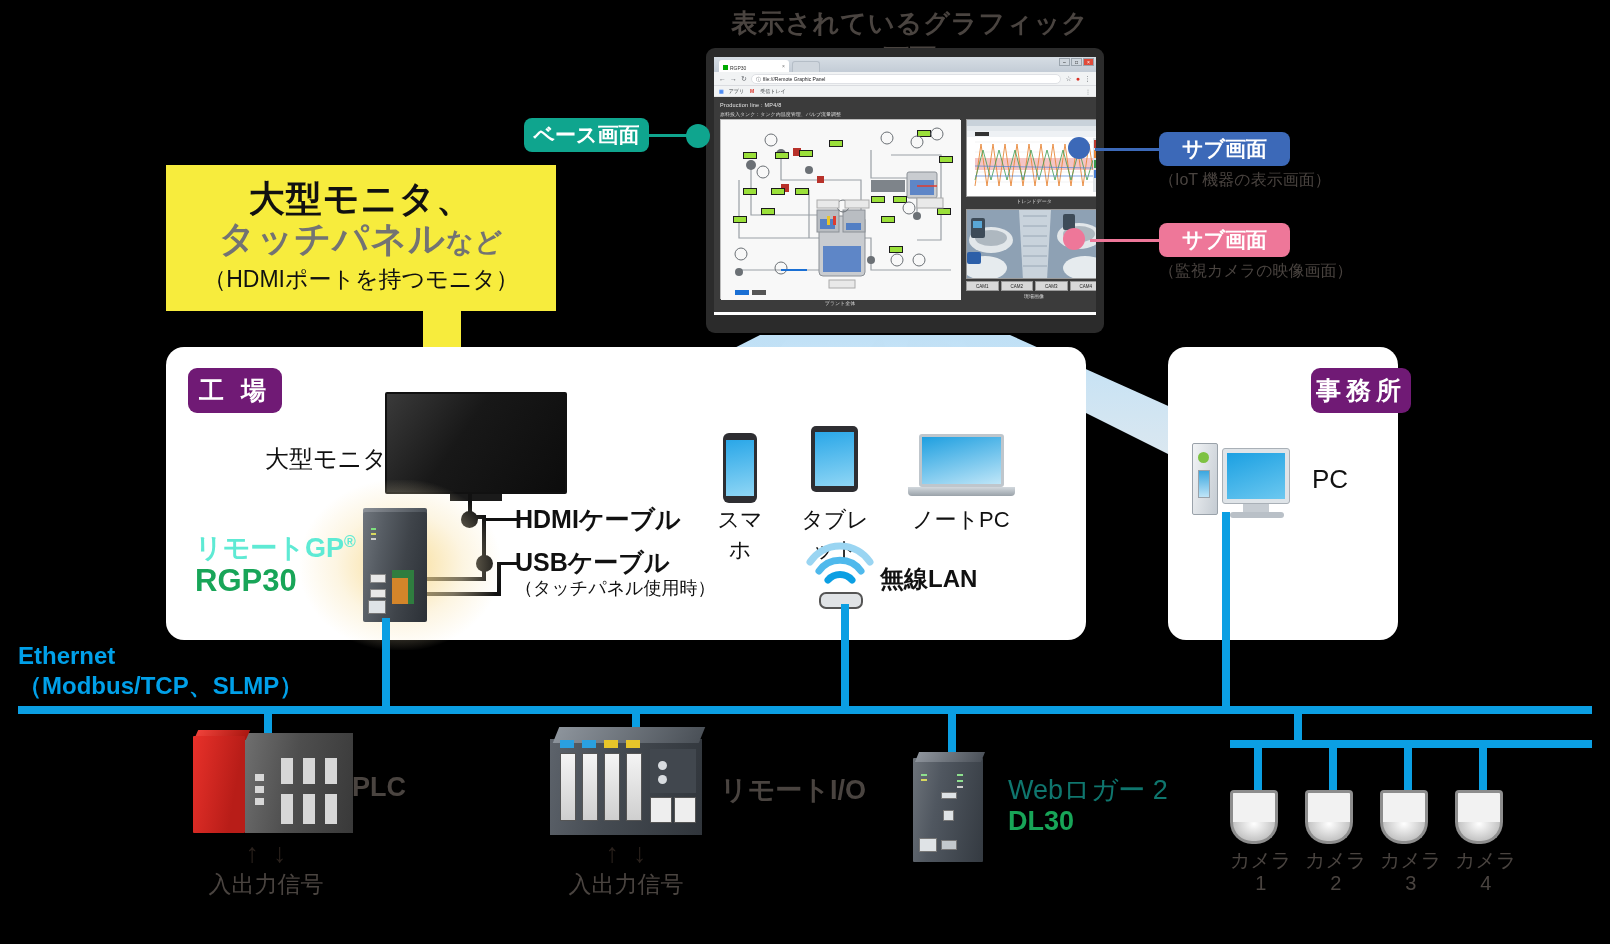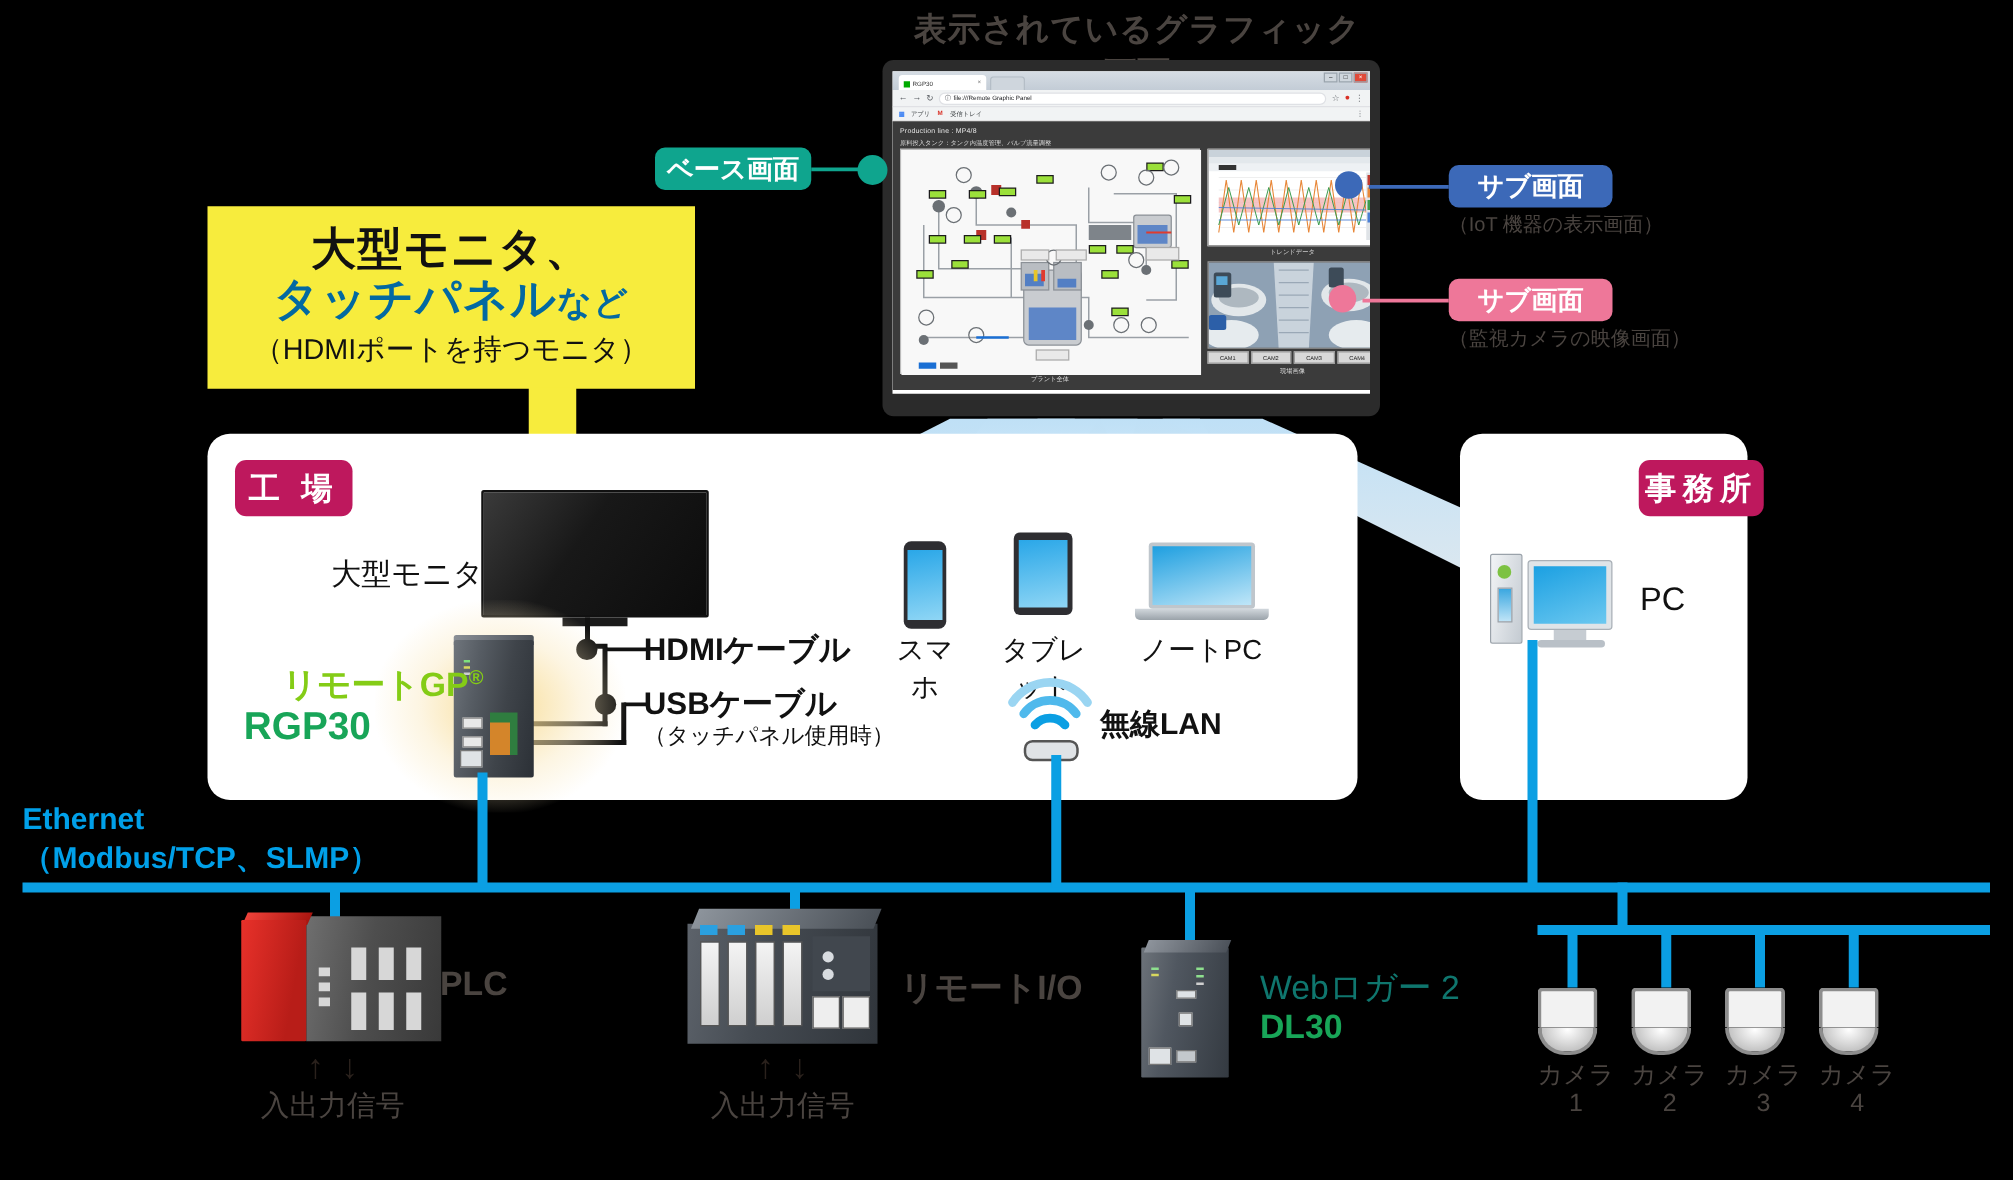"タッチパネルなど" #yc-l2 { color: #0369a1 -> #737373 }
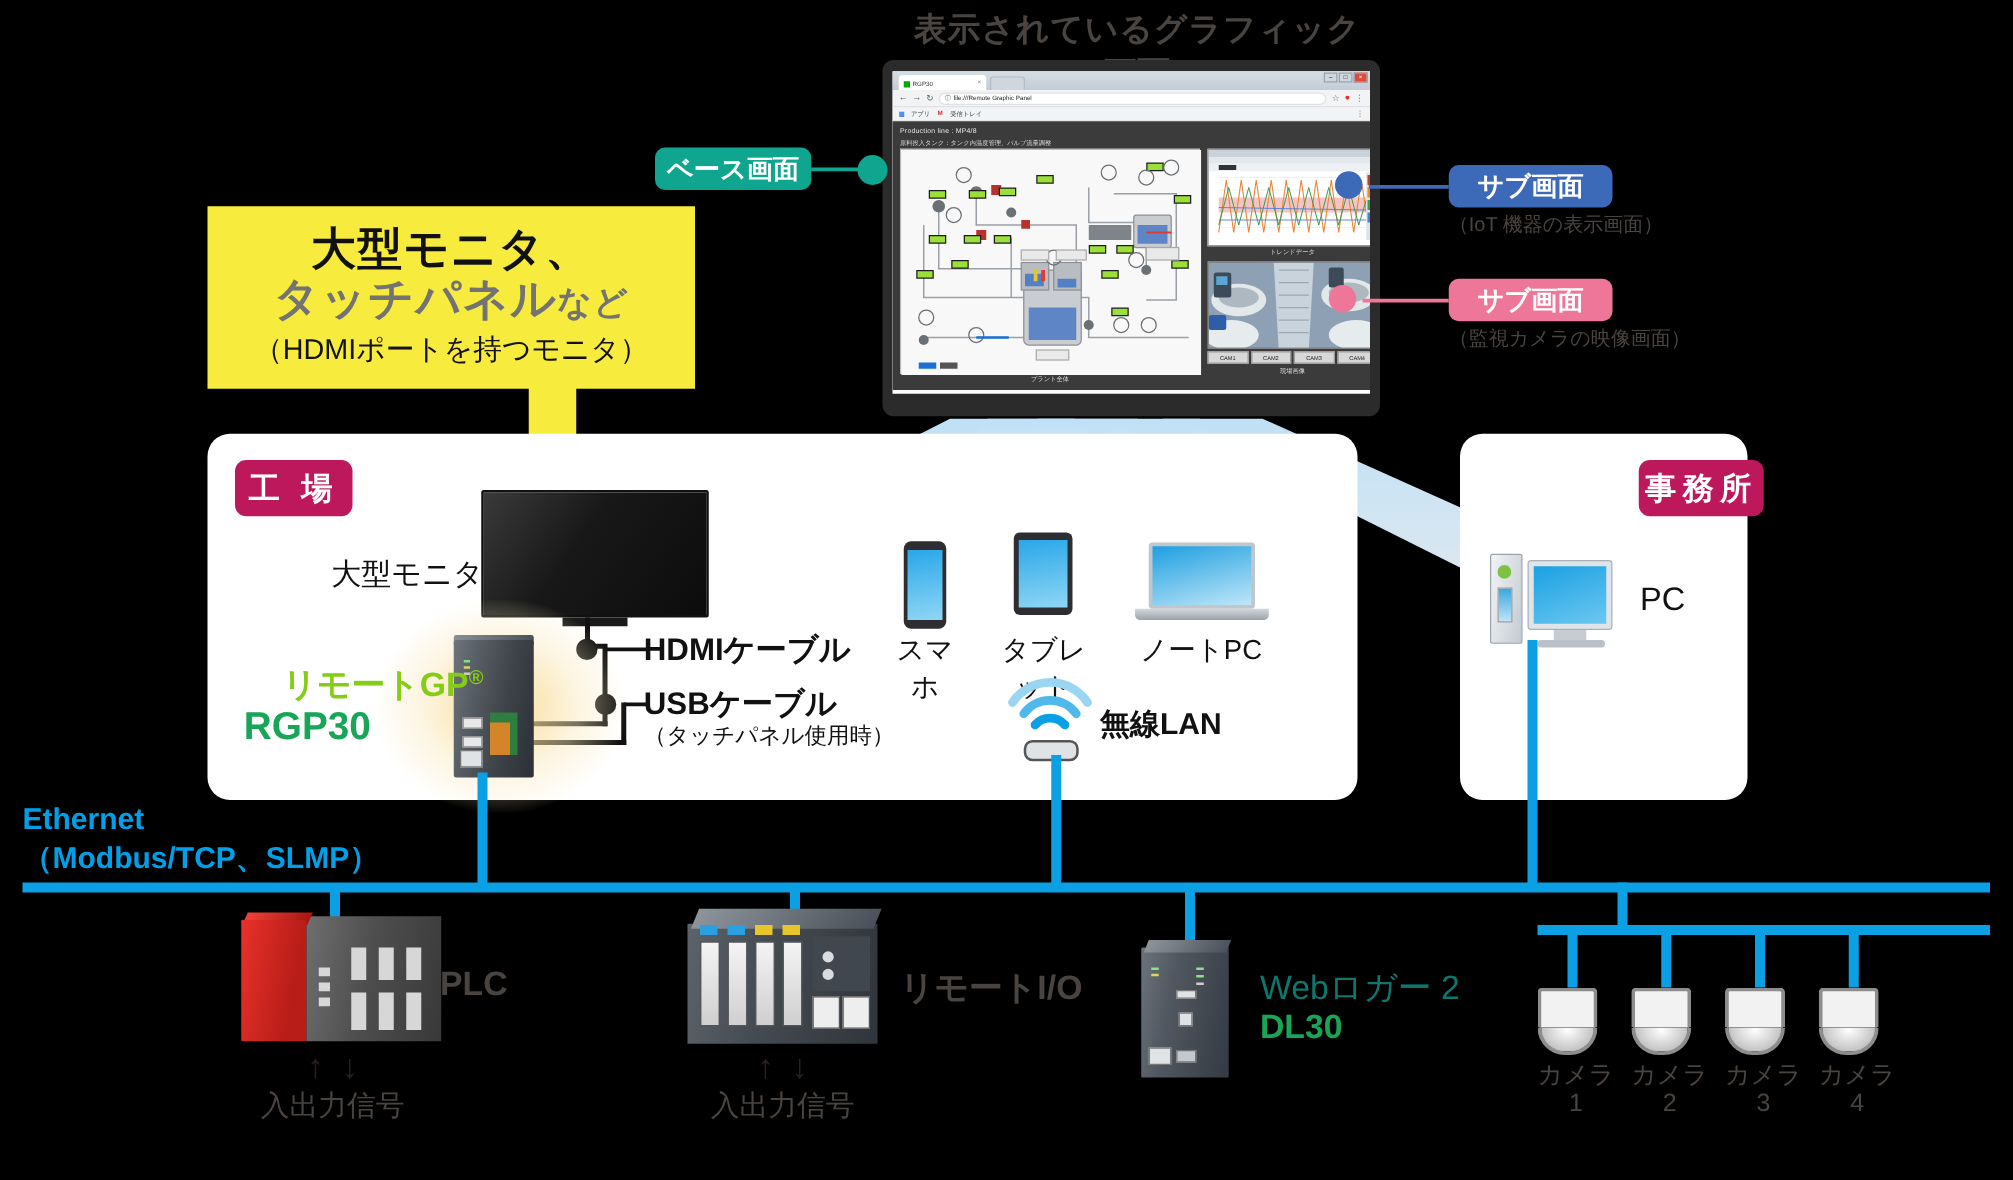"工 場" .dark-badge { background: #be185d -> #701a75 }
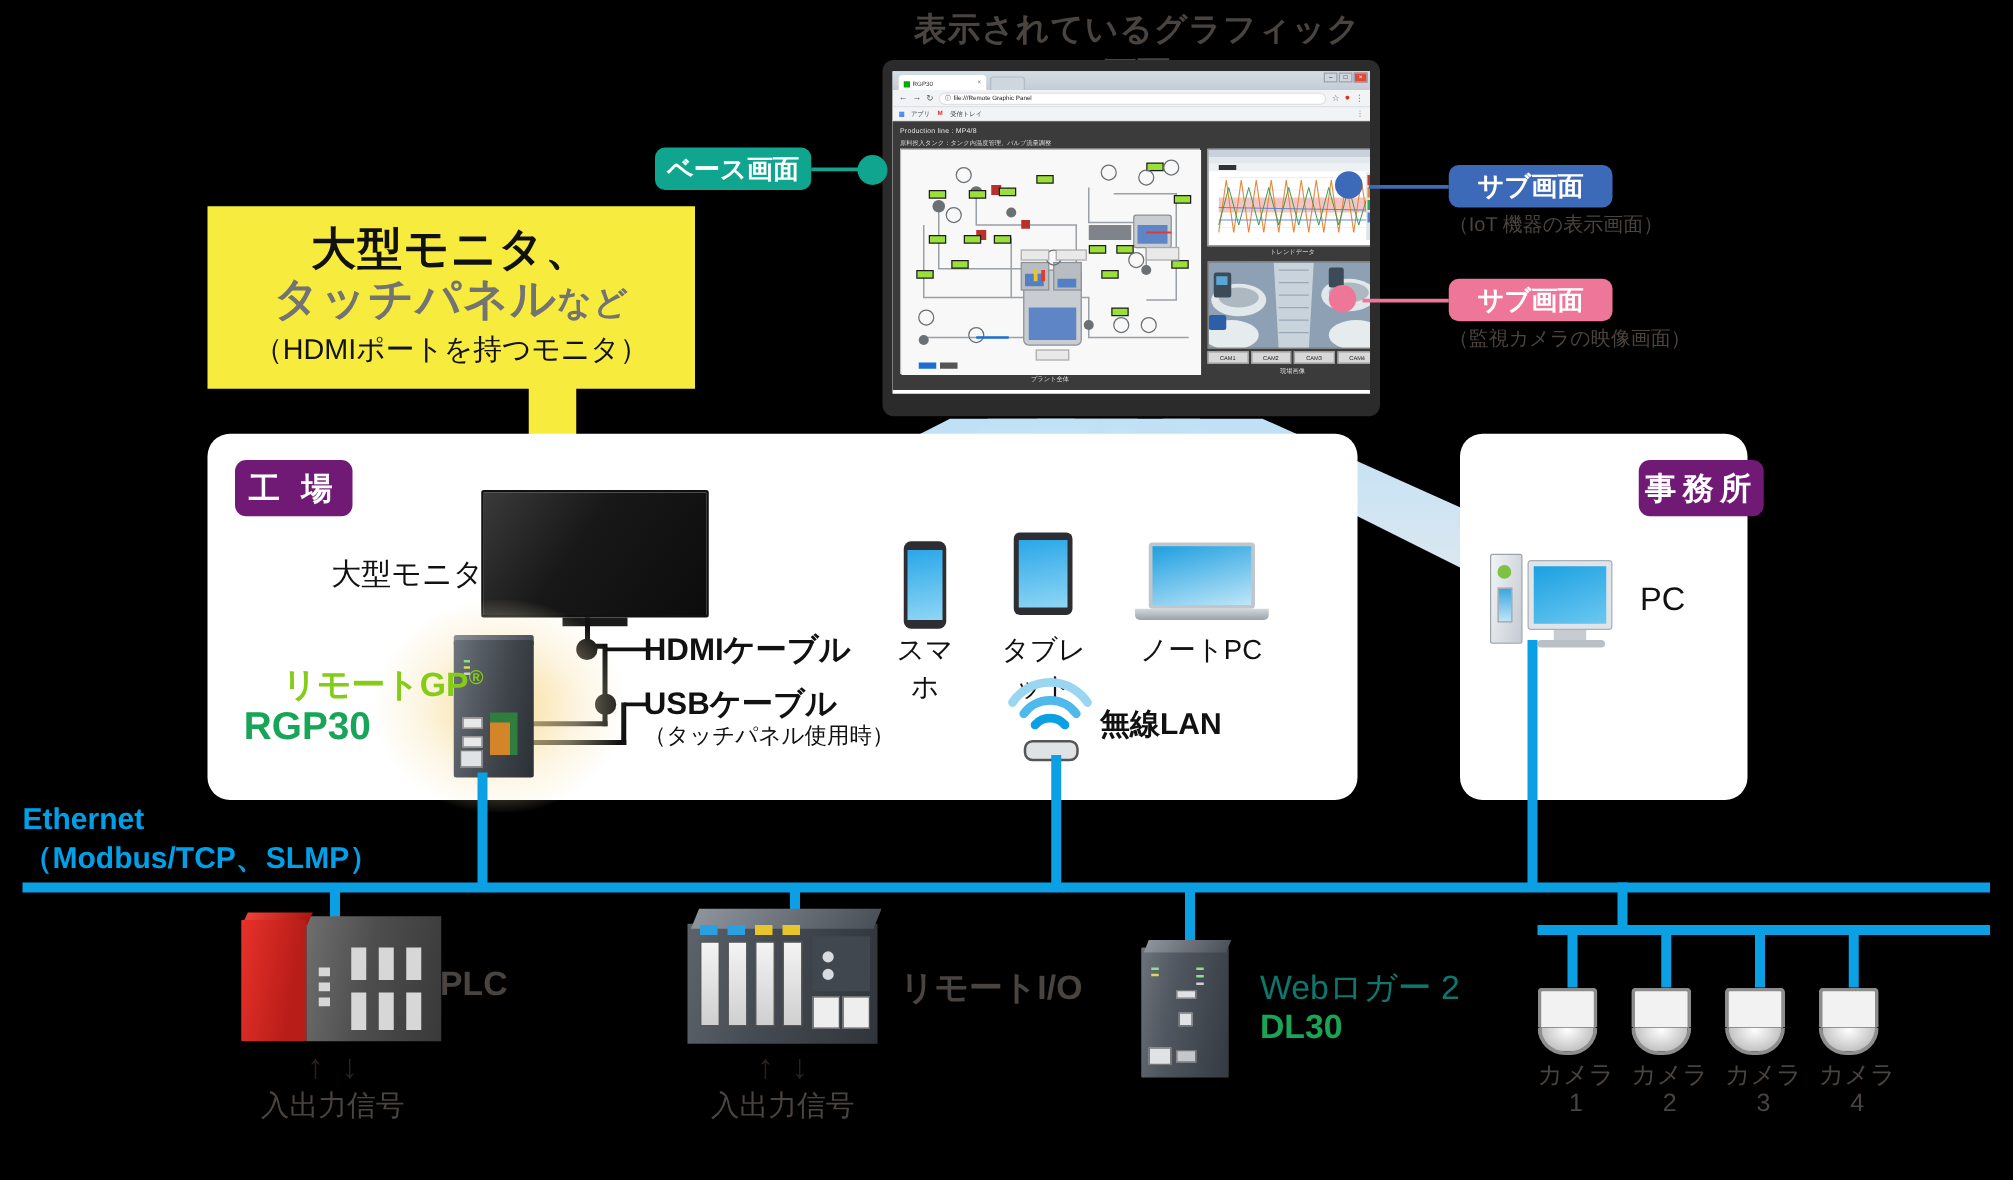"リモートGP®" #label-remotegp { color: #84cc16 -> #5eead4; margin-left: 31px -> none }
